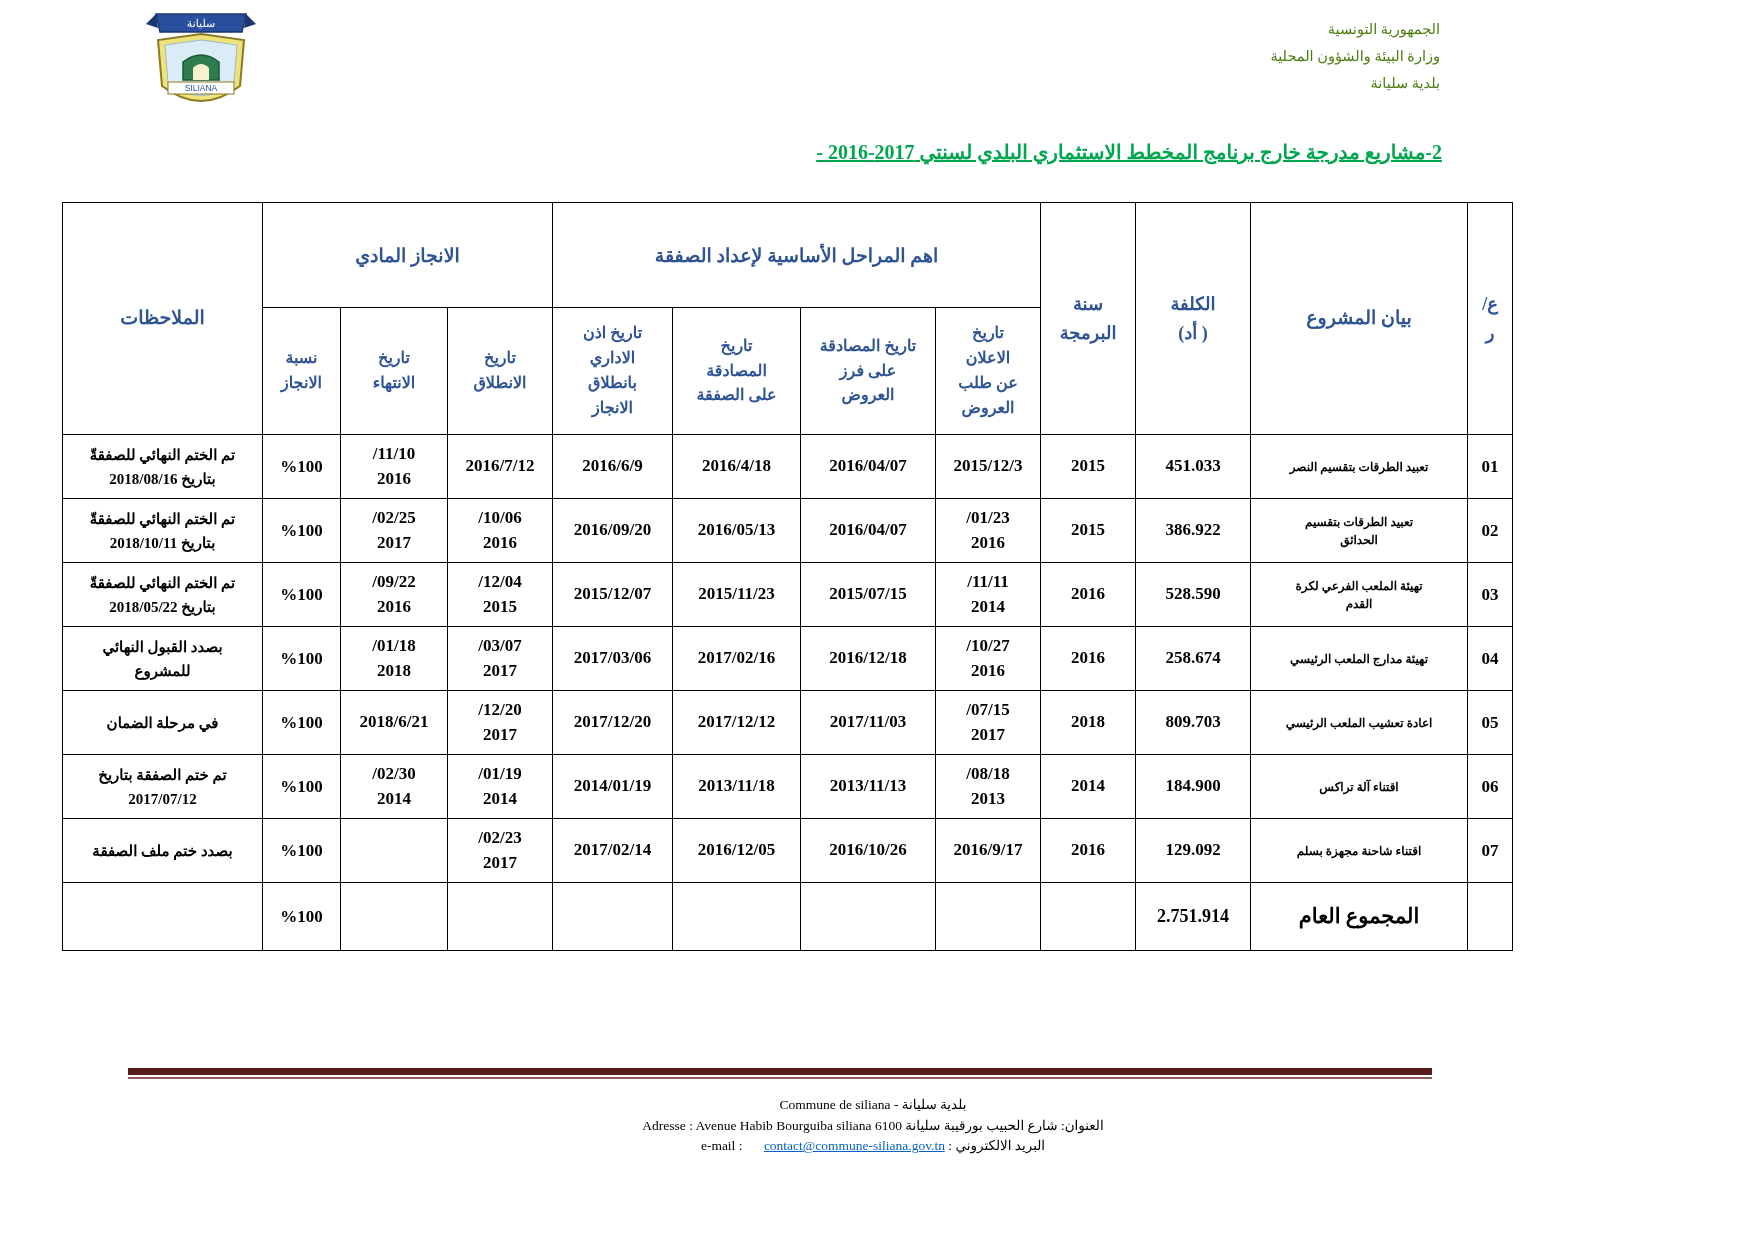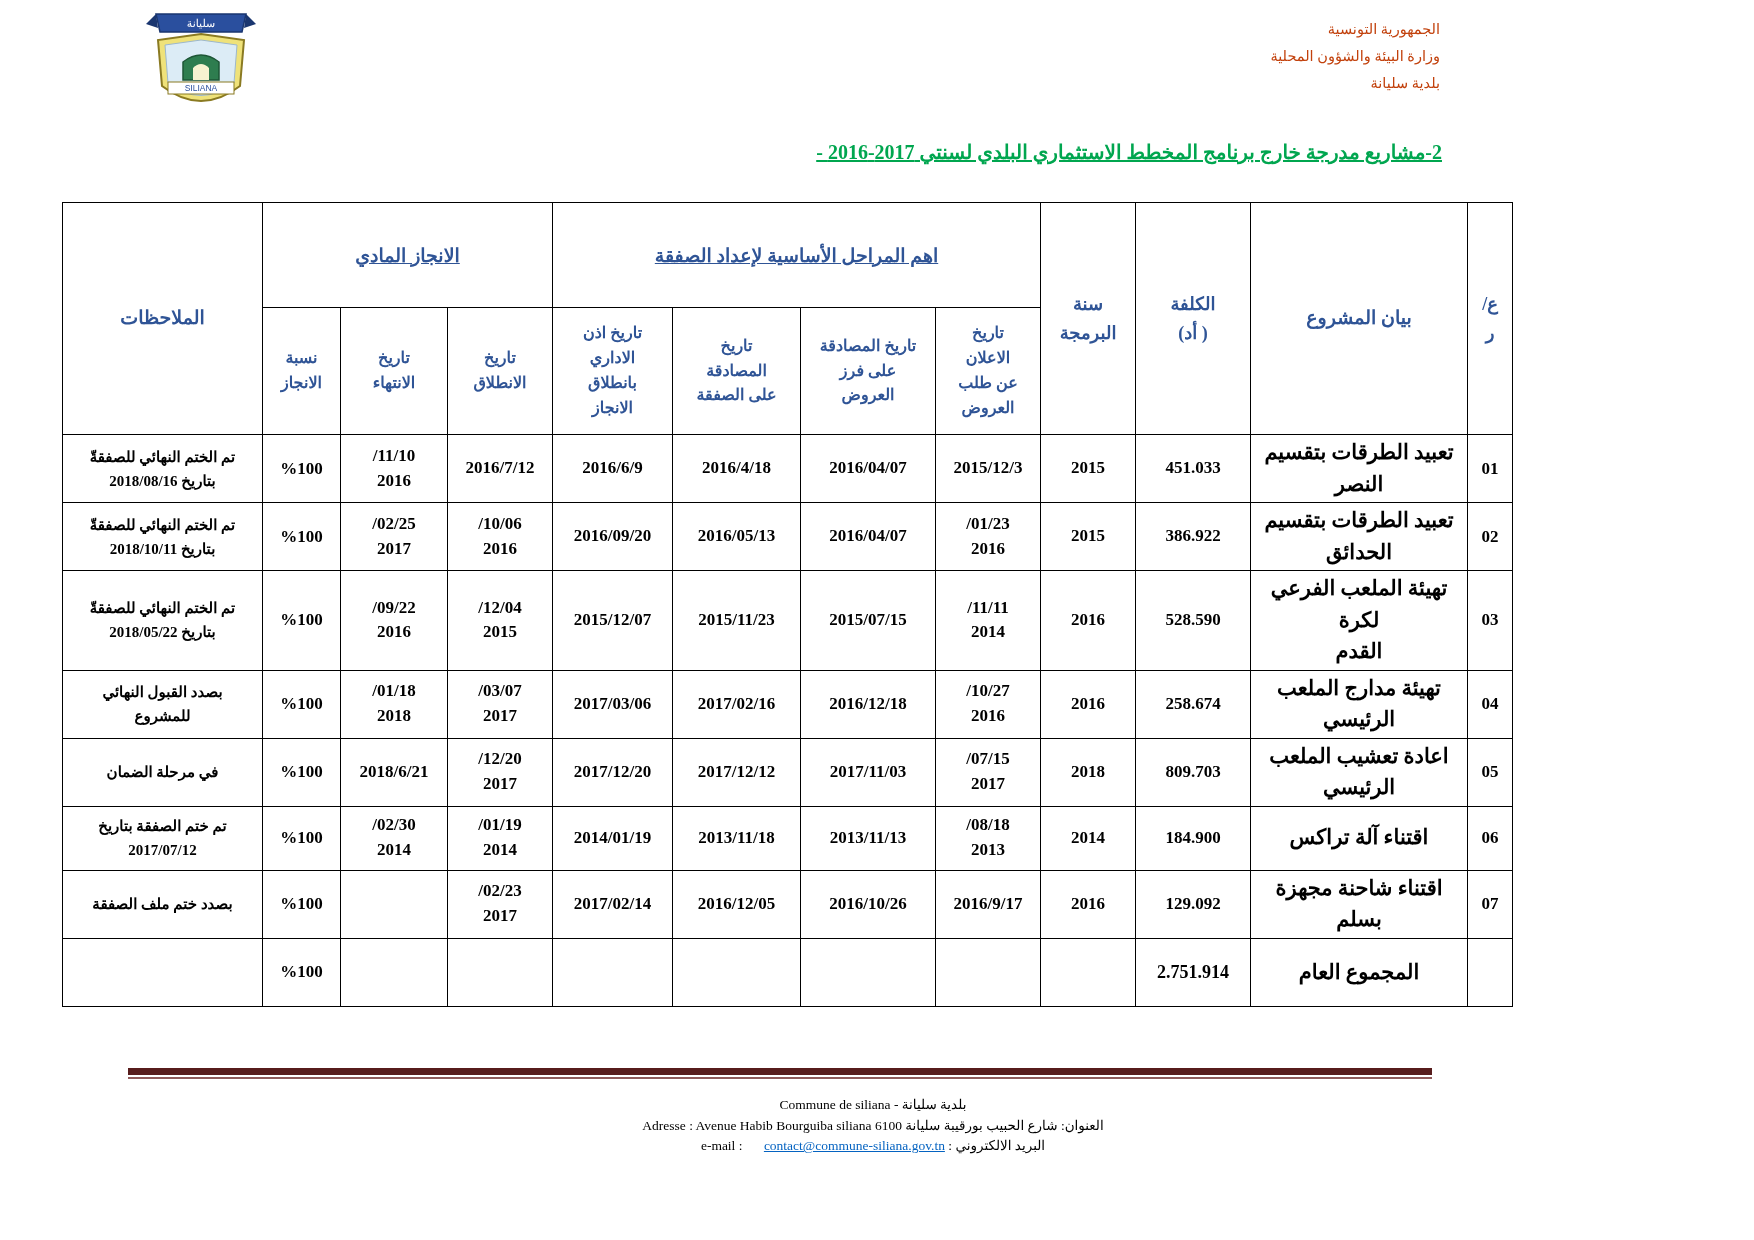"الجمهورية التونسية" .ministry { color: #c2410c -> #4d7c0f }
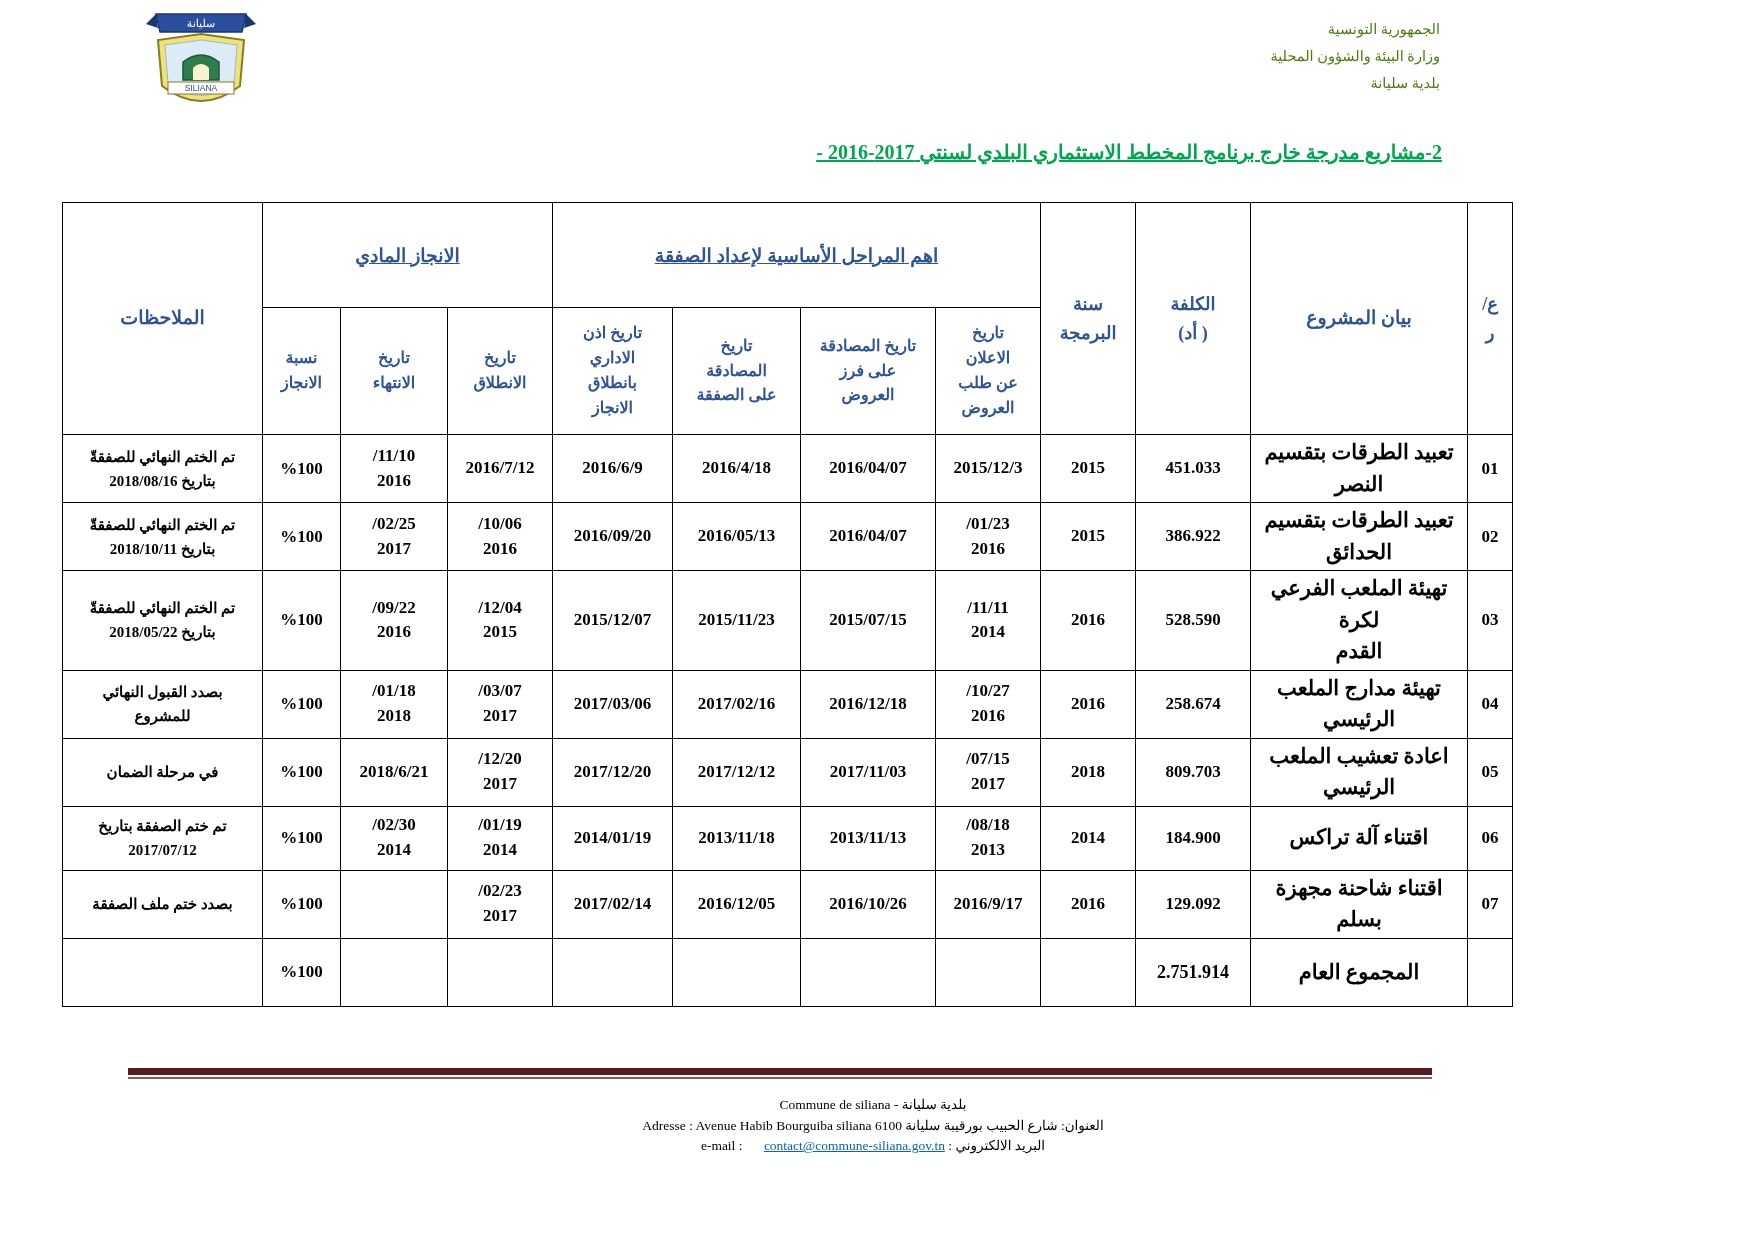"الانجاز المادي" .gh { text-decoration: underline -> none }
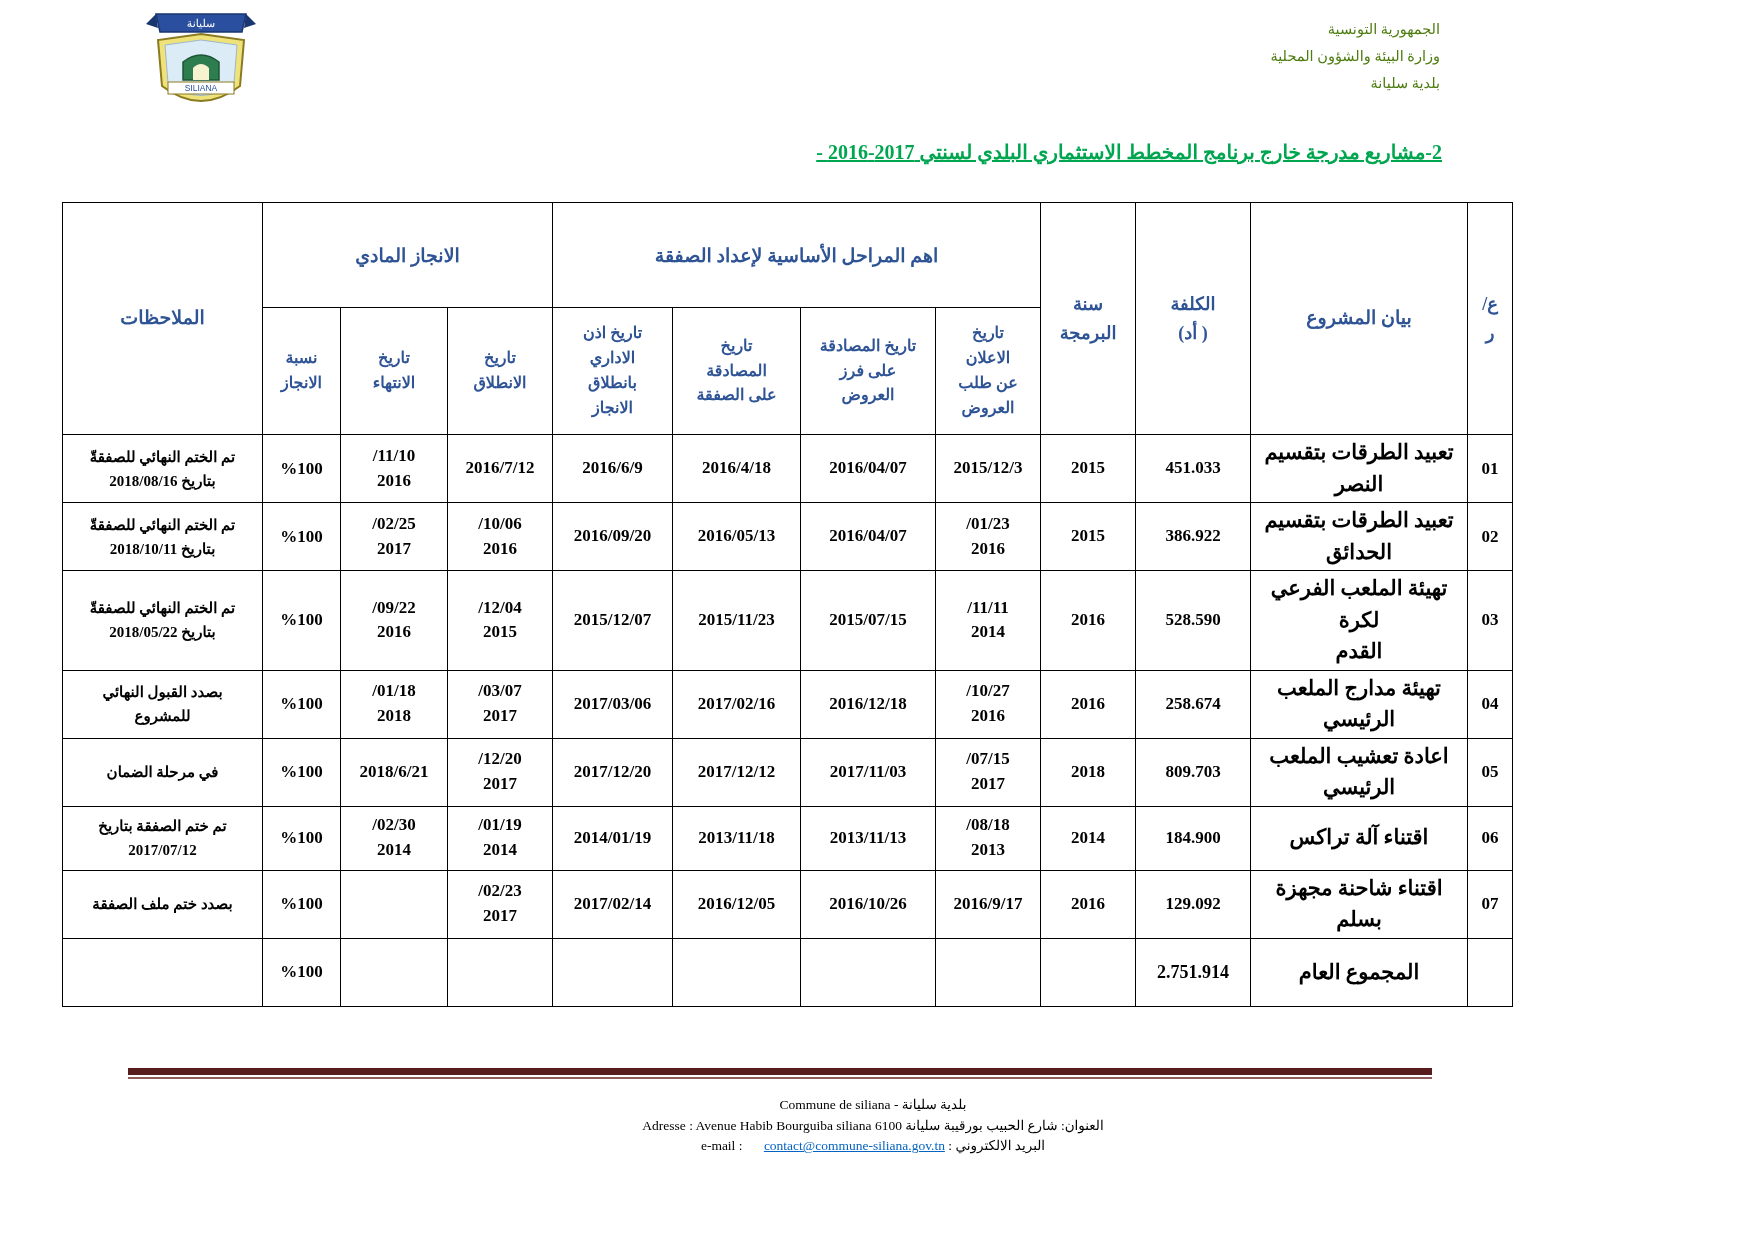"تعبيد الطرقات بتقسيم النصر" .c-proj { font-size: 21px -> 12px }
